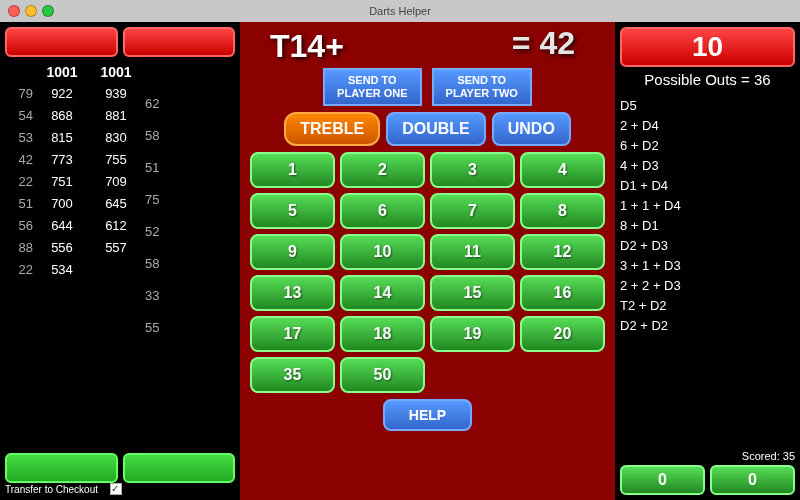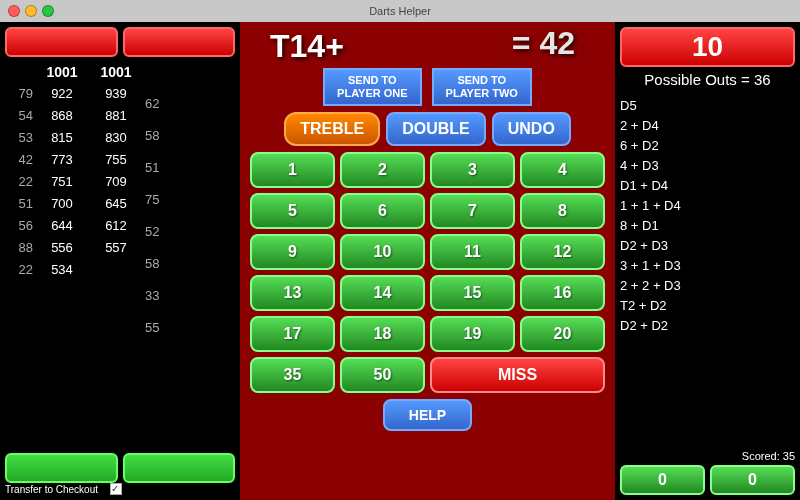"MISS" button.miss-btn { html: <button>MISS</button> -> none }
